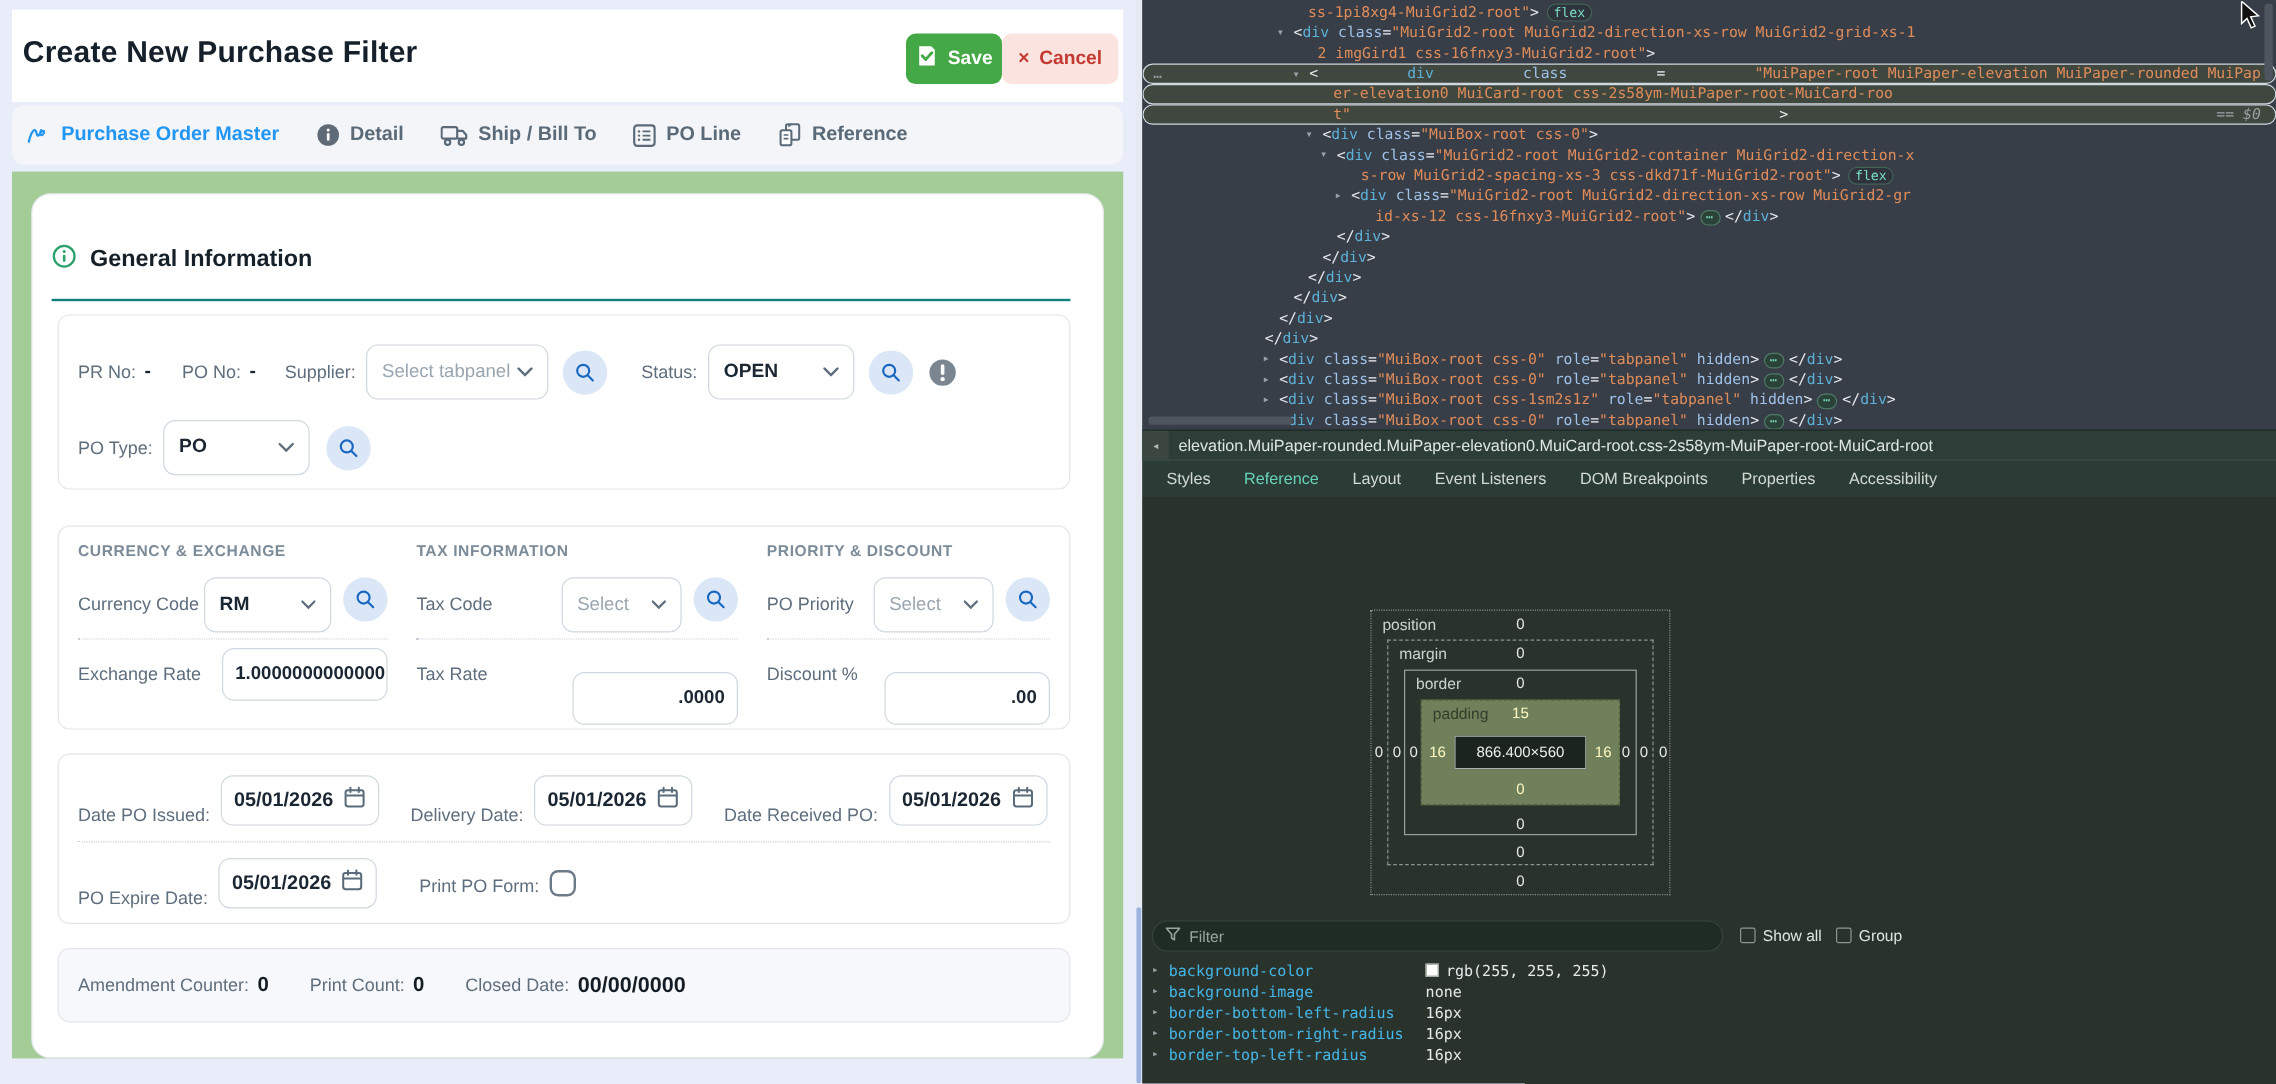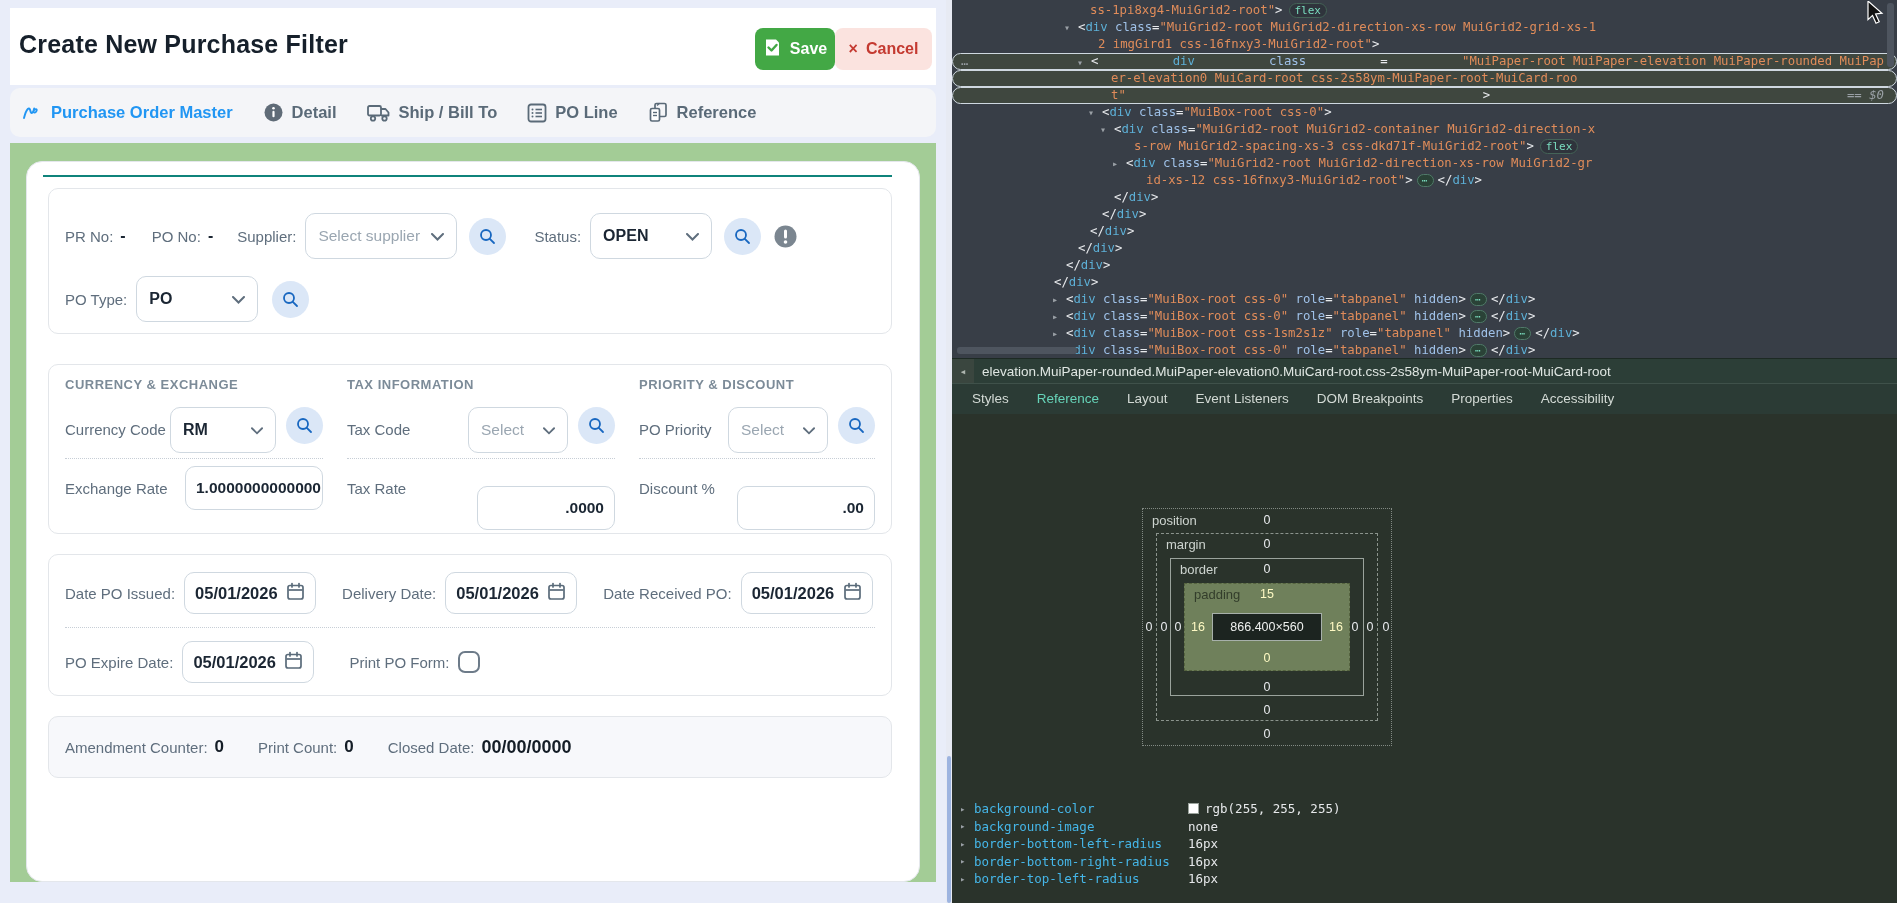"General Information" div.gi-head { html: none -> <div> <span><svg> <circle></circle> <circle></circle> <rect></rect> </svg></span> <span>General Information</span> </div> }
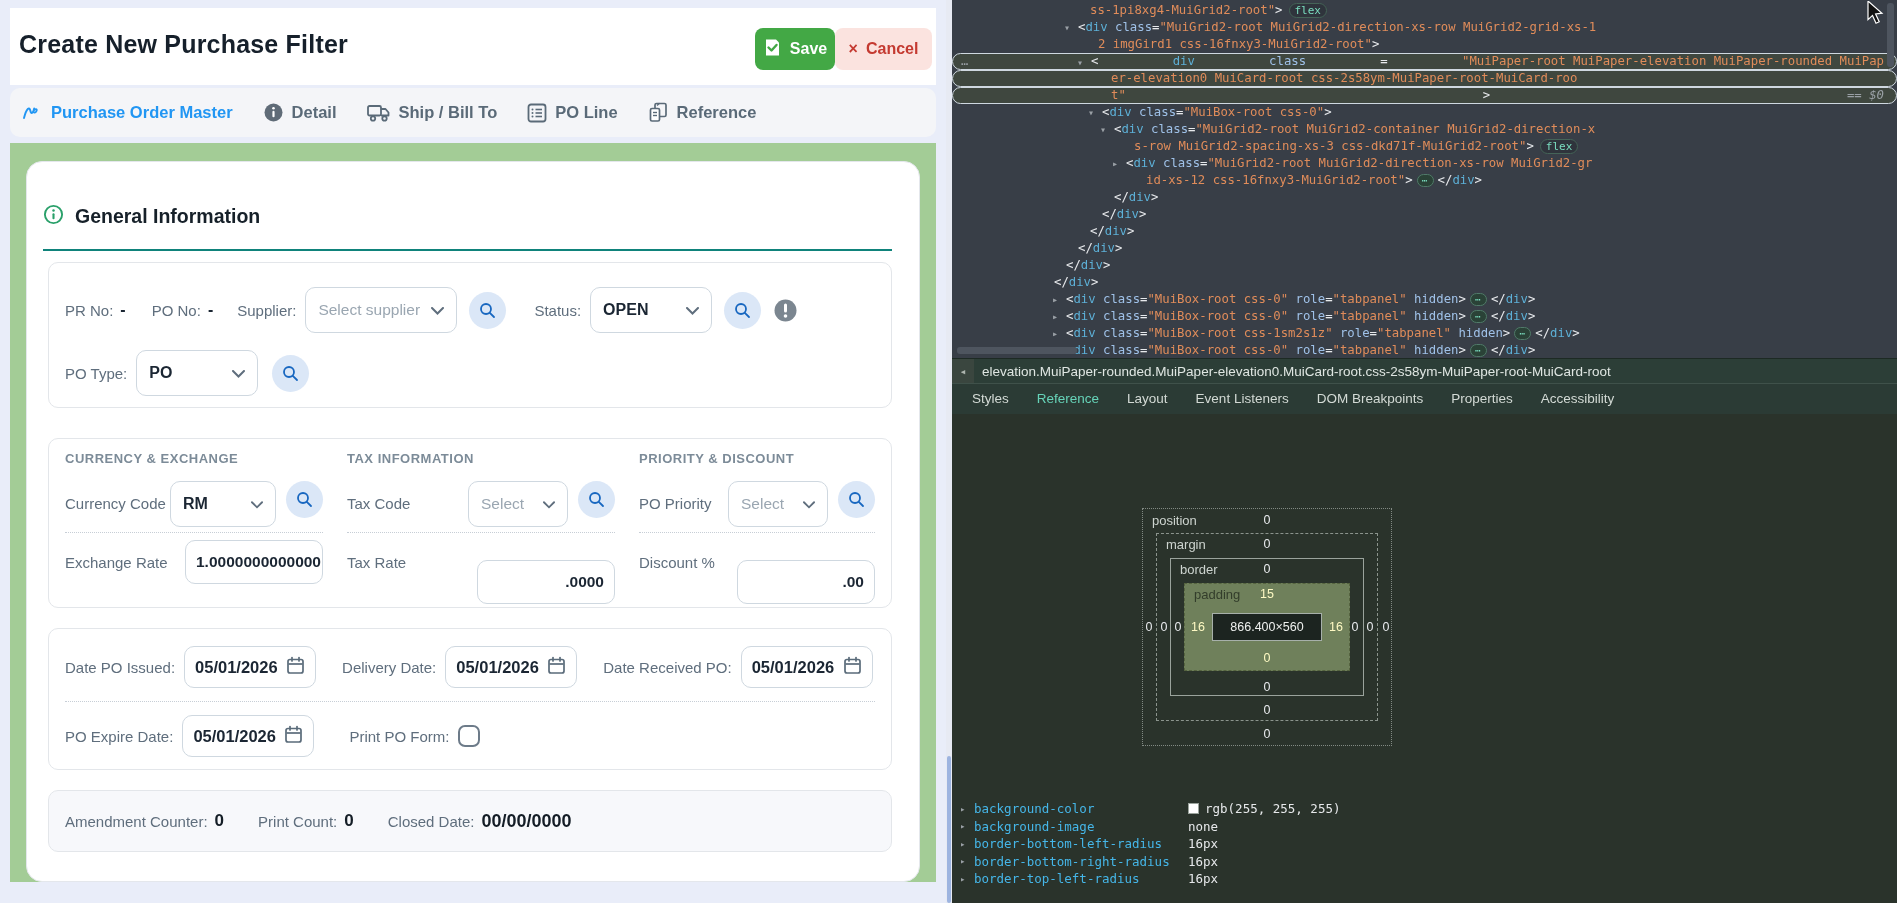"Select supplier" span.ph { text: supplier -> tabpanel }
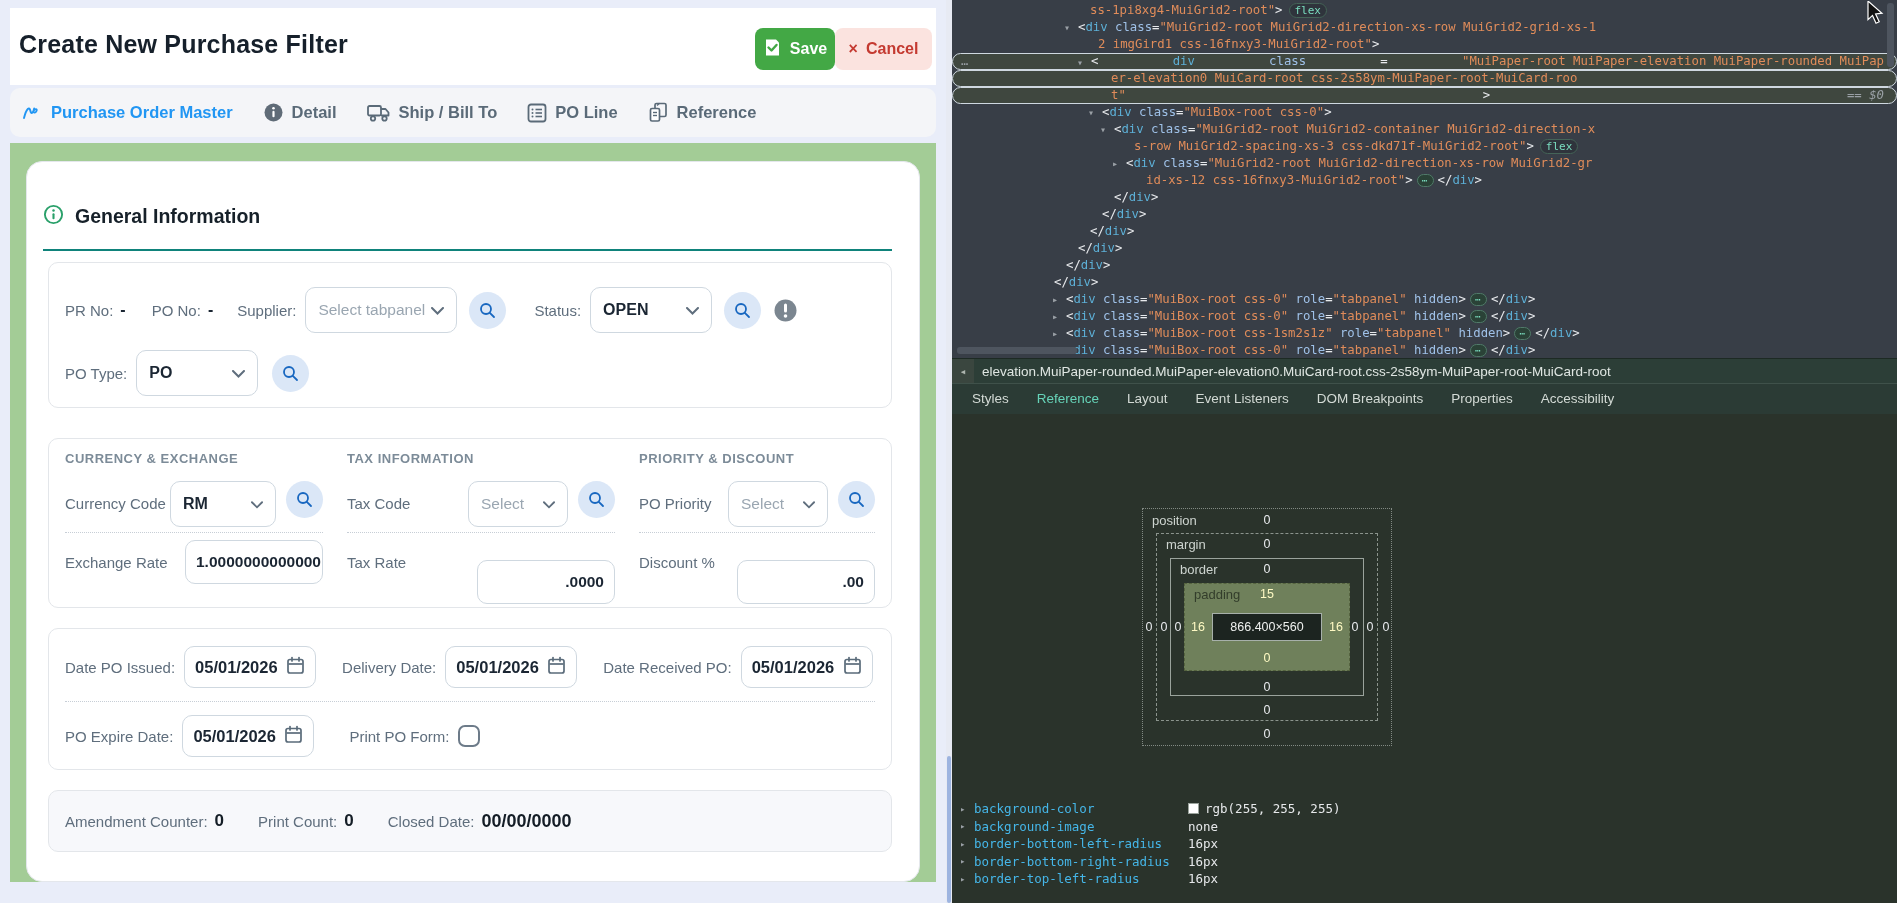"Date PO Issued:" .dgrp { align-items: center -> flex-end }
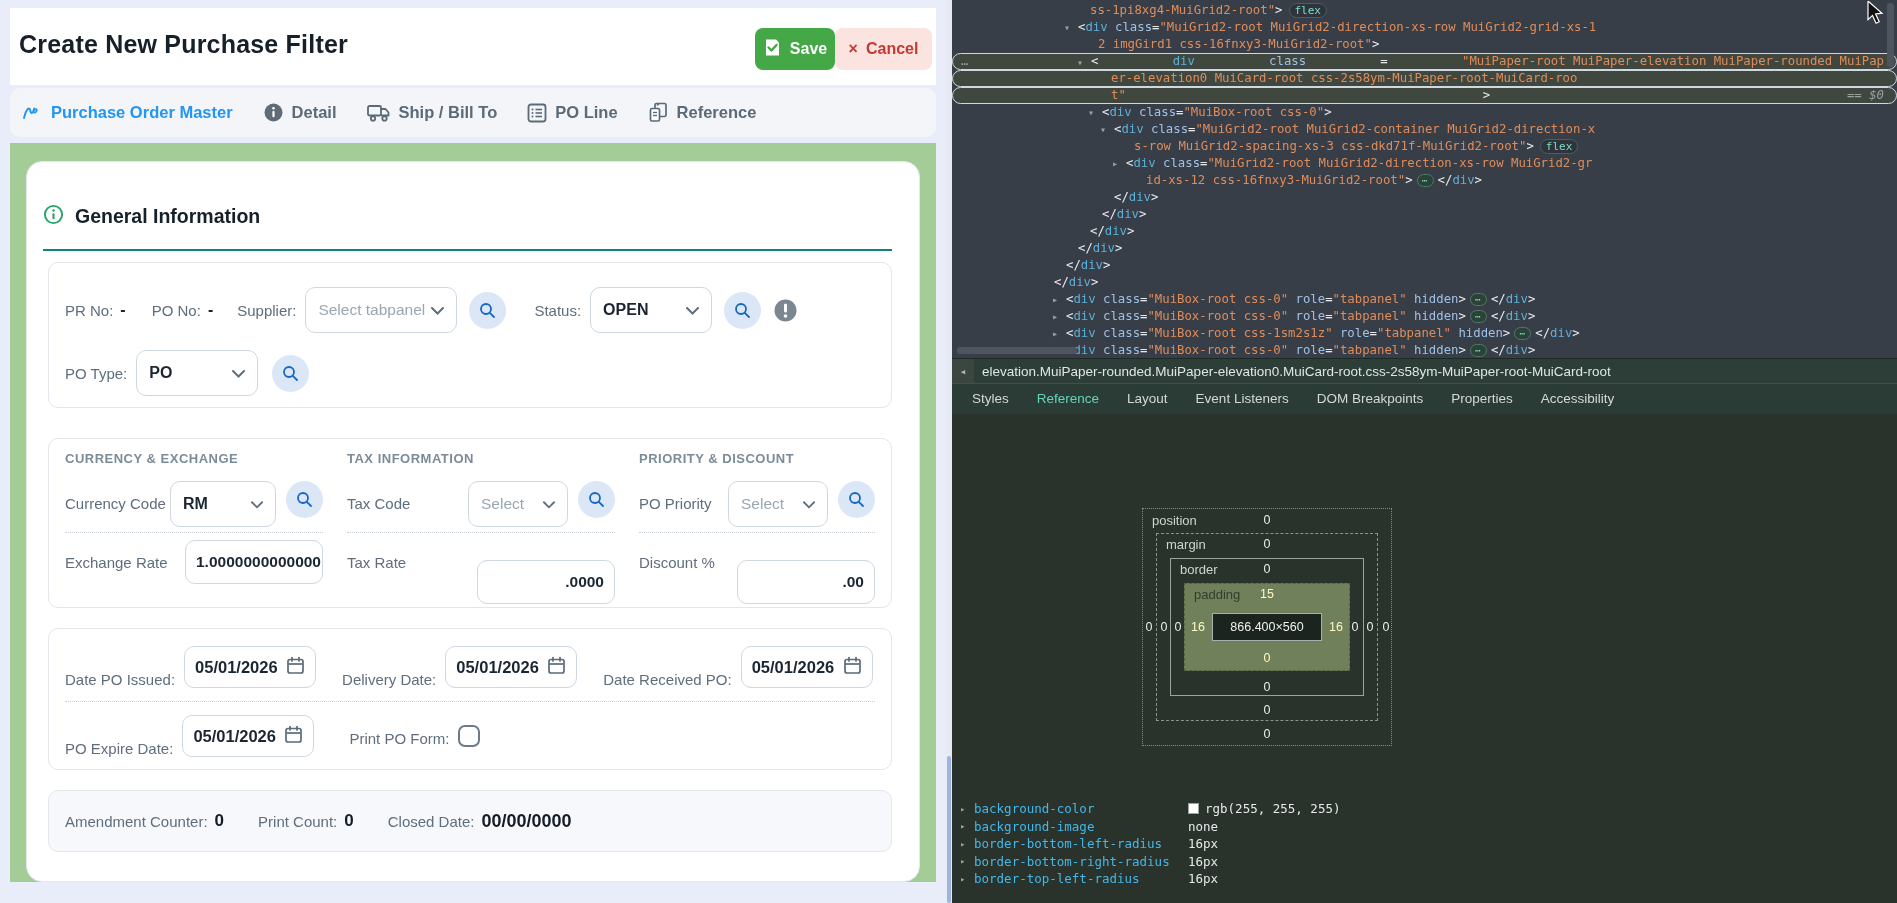"Filter" div.filterbar { html: none -> <div> <div> <span><svg> <path></path> </svg></span> <span>Filter</span> </div> <div> <div></div> <span>Show all</span> </div> <div> <div></div> <span>Group</span> </div> </div> }
